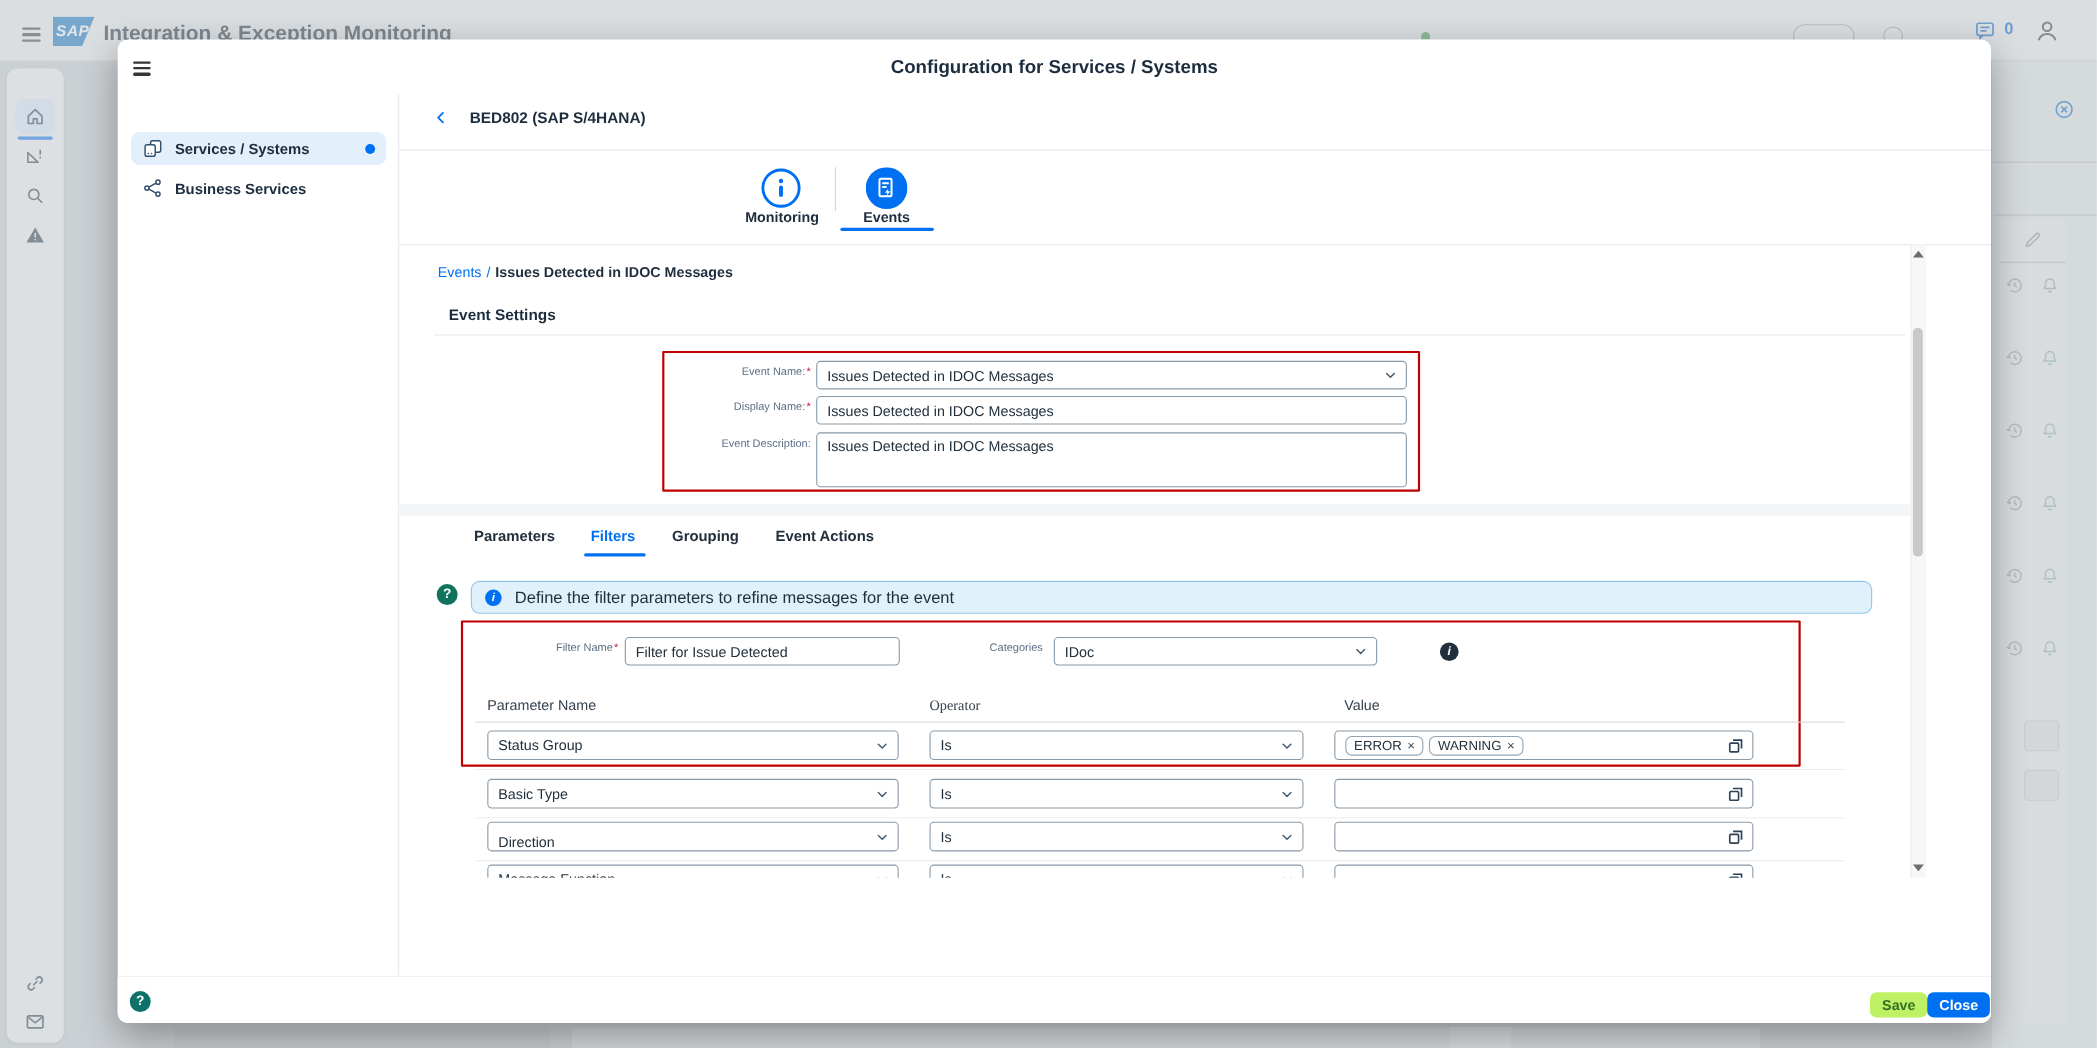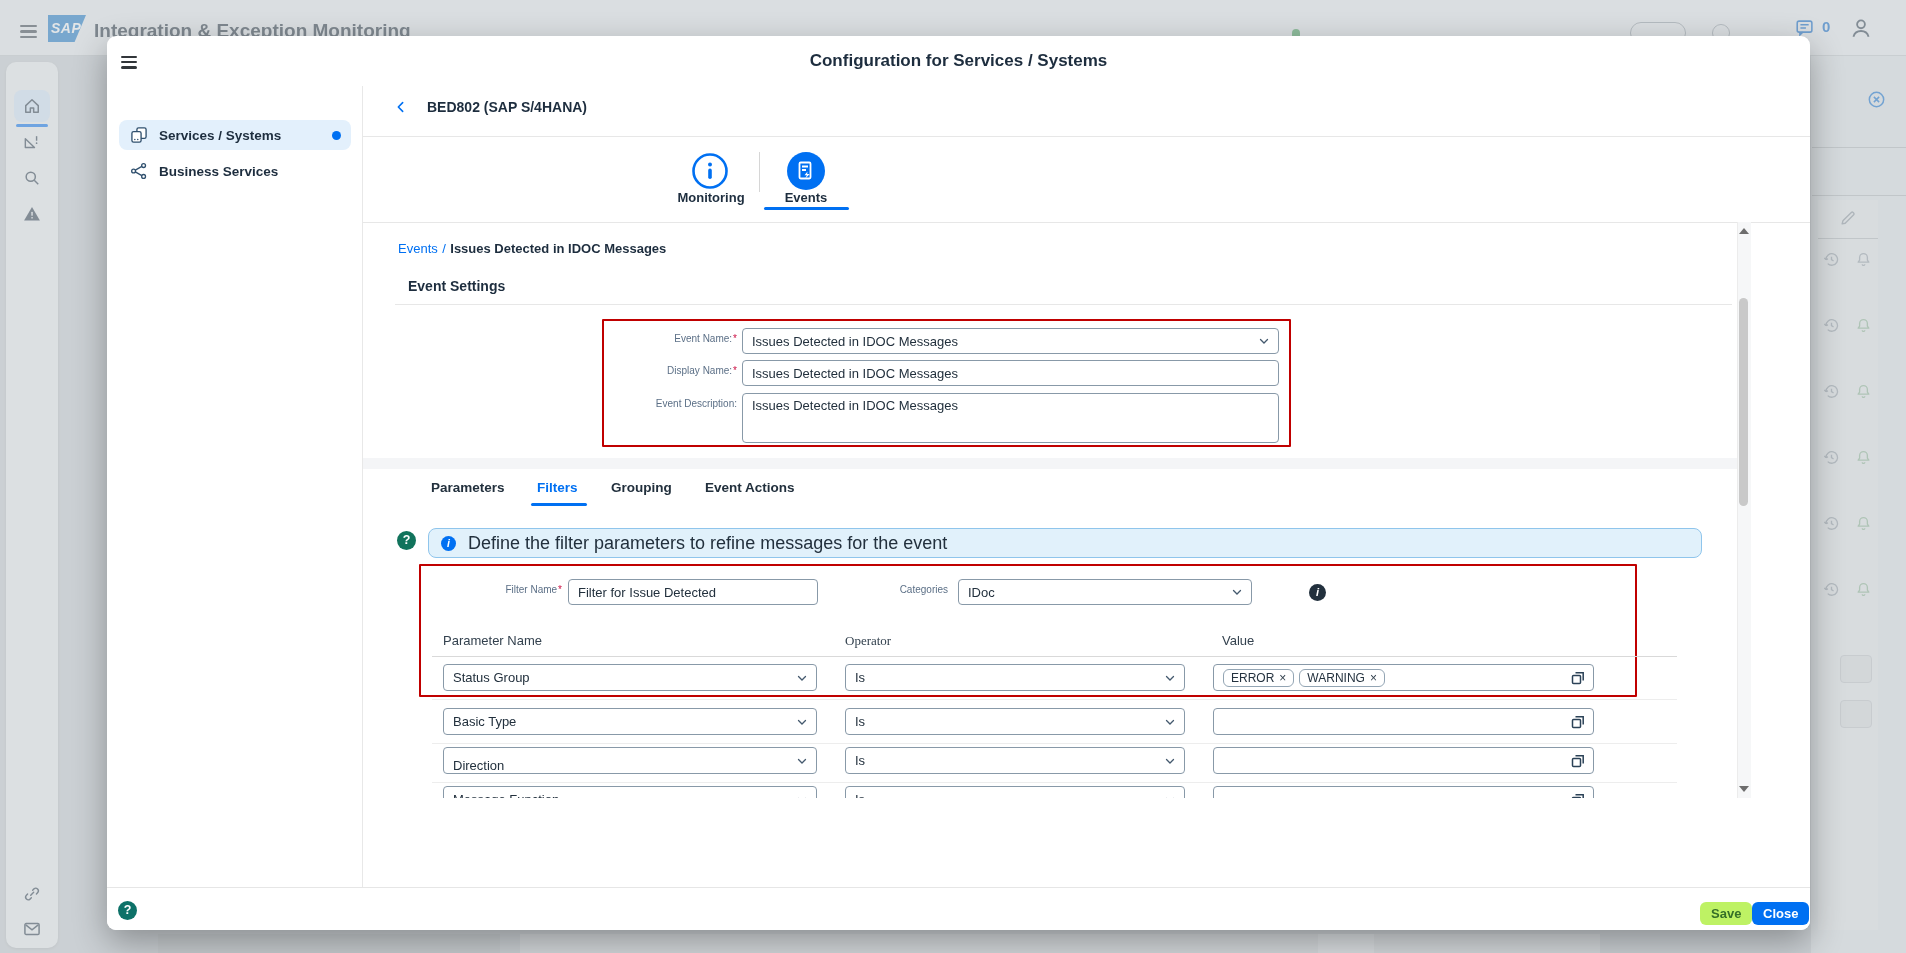"Define the filter parameters to" span { font-size: 18px -> 15px }
